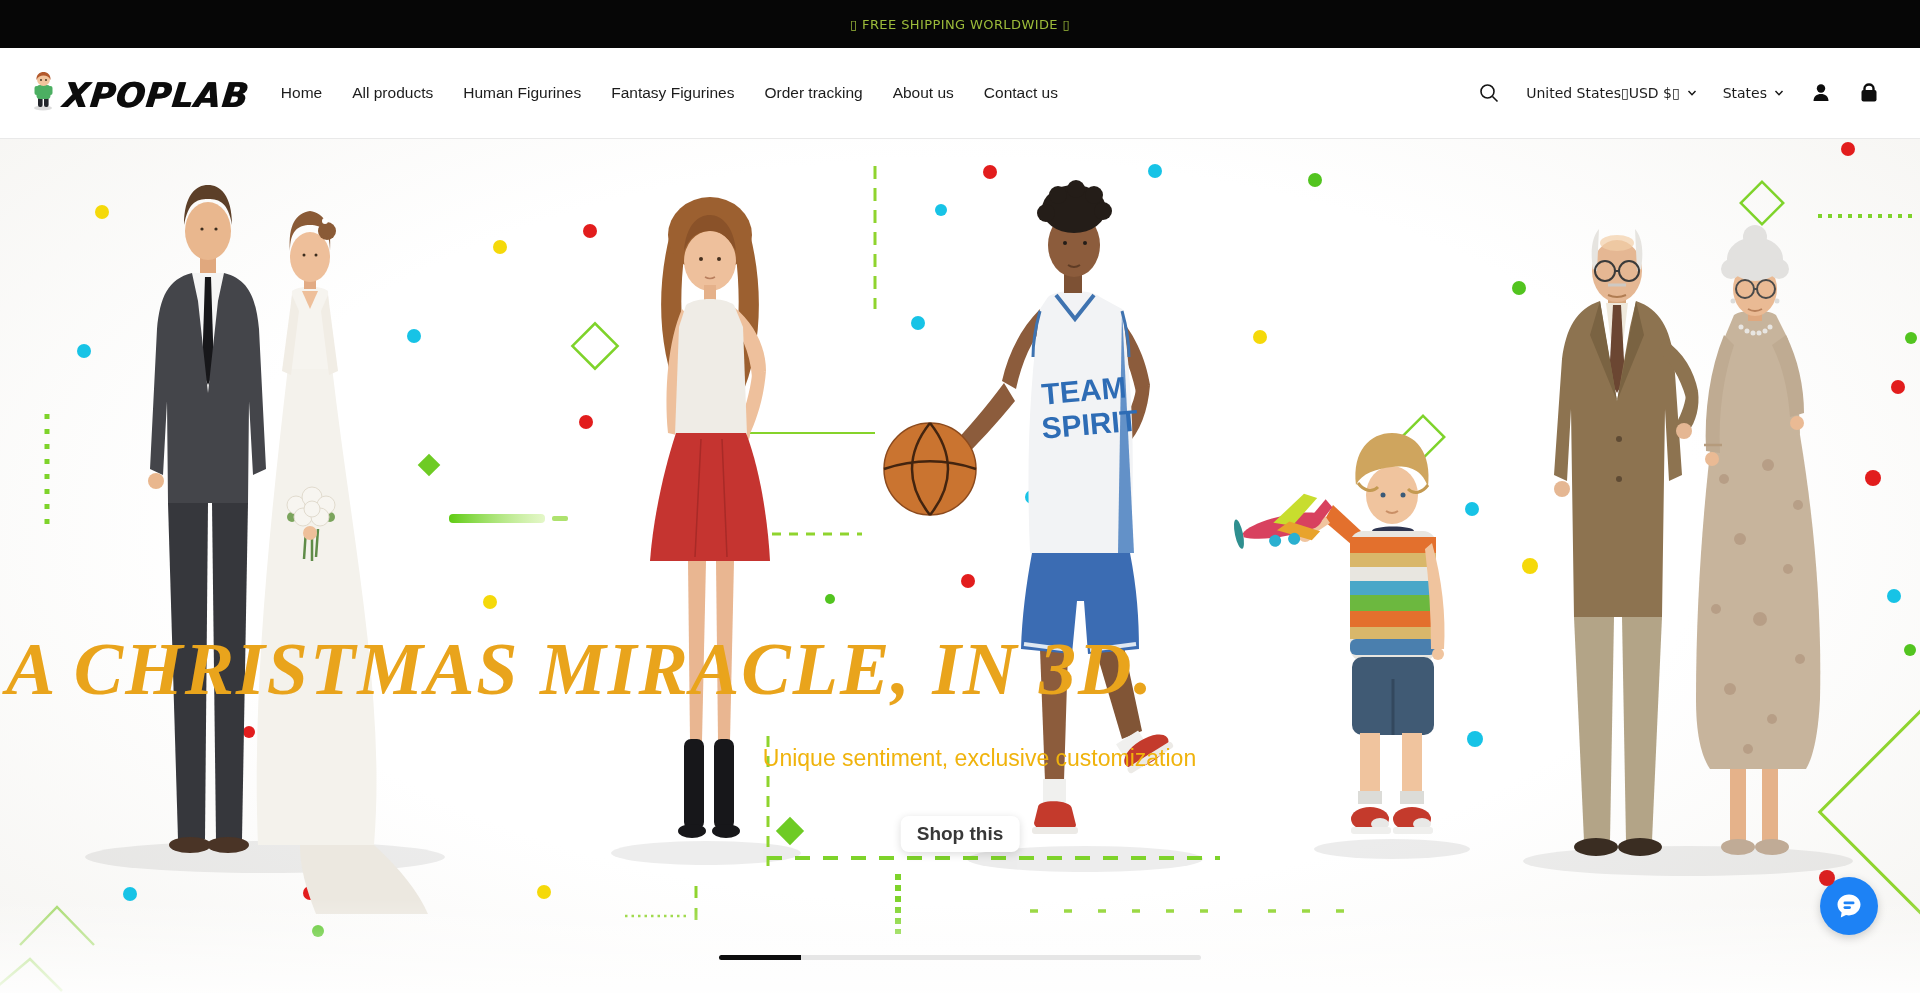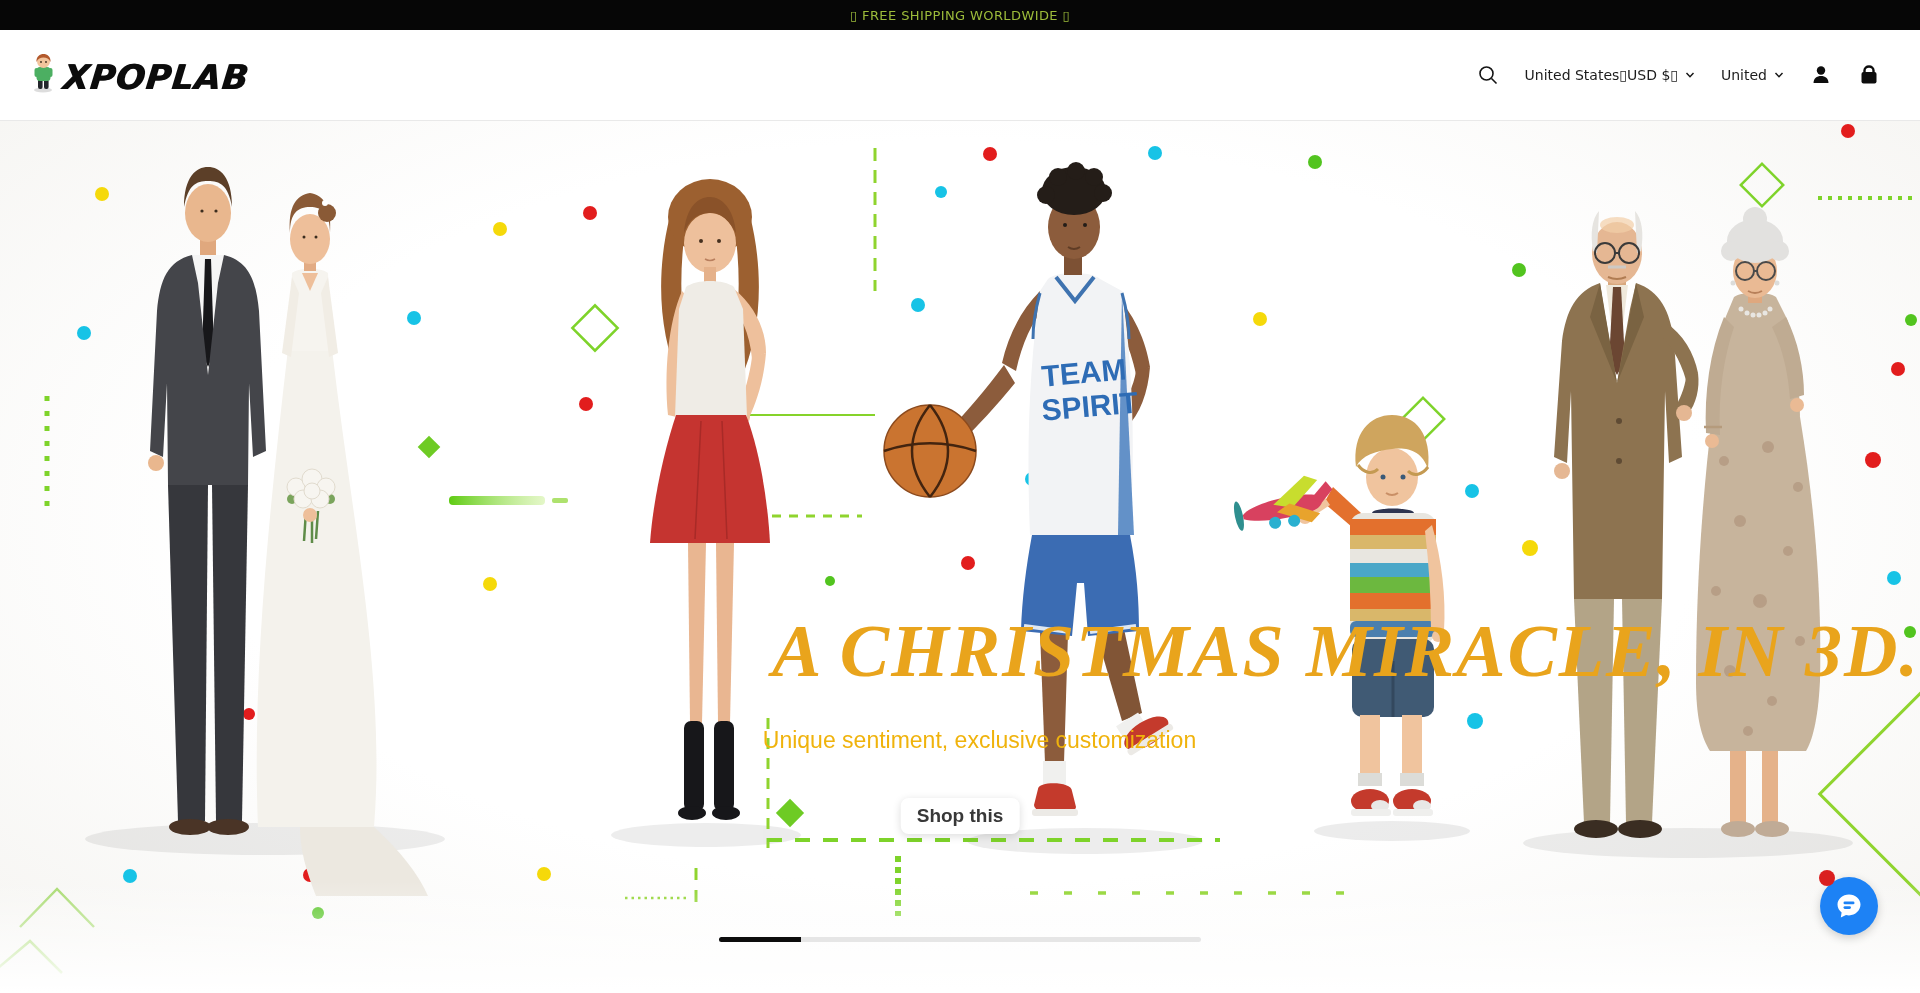"▯ FREE SHIPPING WORLDWIDE ▯" .announcement { height: 30px -> 48px }
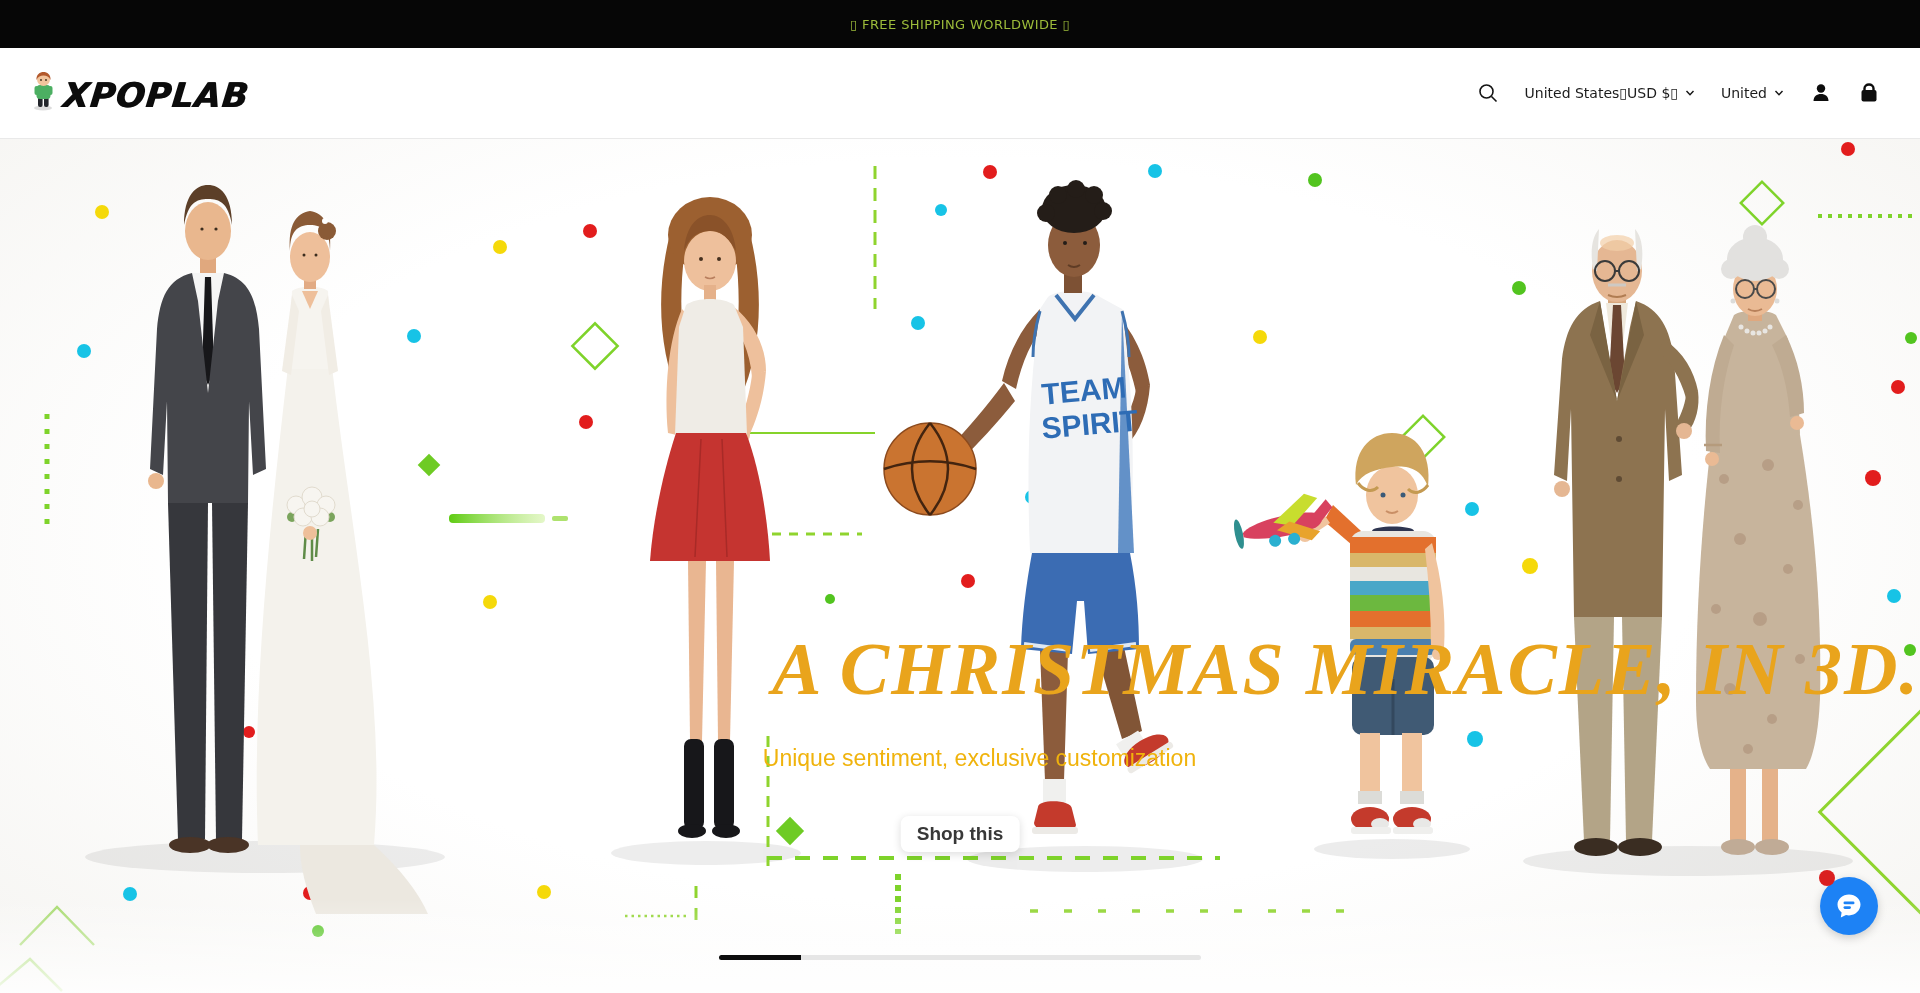"Home" nav.main-nav { html: none -> <nav> <a>Home</a> <a>All products</a> <a>Human Figurines</a> <a>Fantasy Figurines</a> <a>Order tracking</a> <a>About us</a> <a>Contact us</a> </nav> }
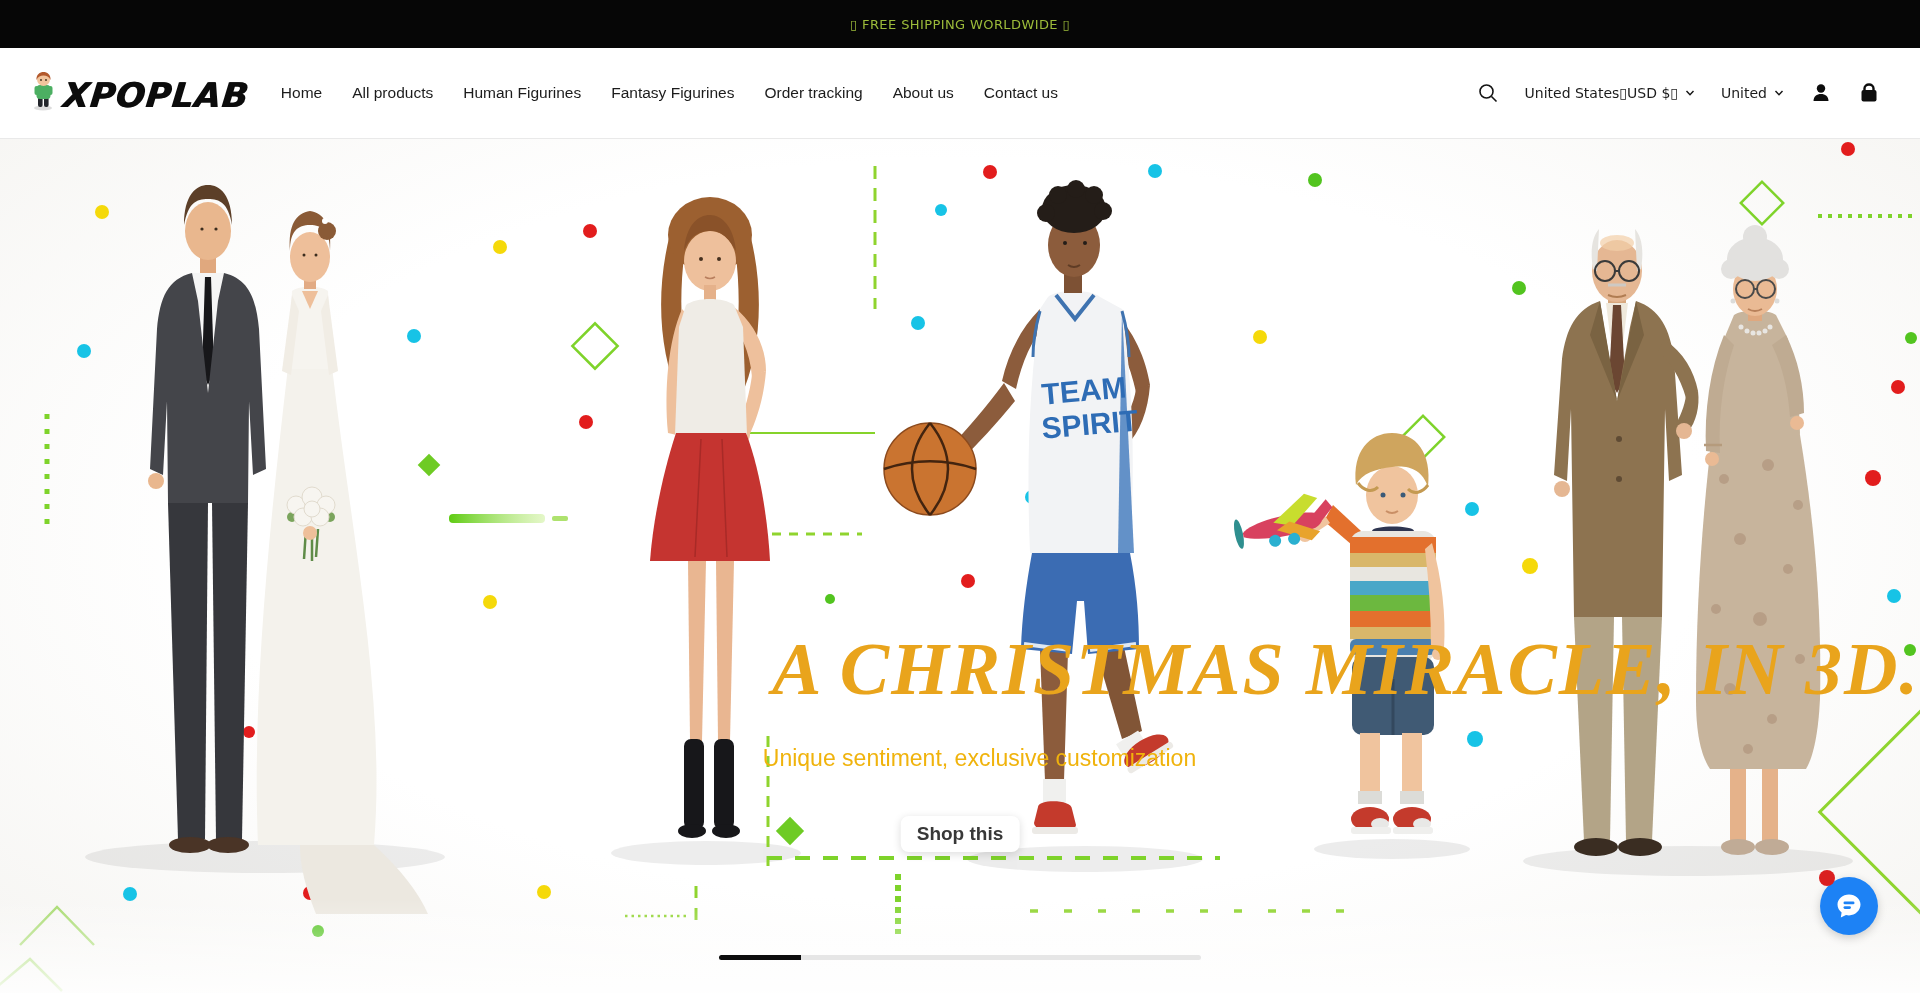"United" span.sel-label { text: United -> States }
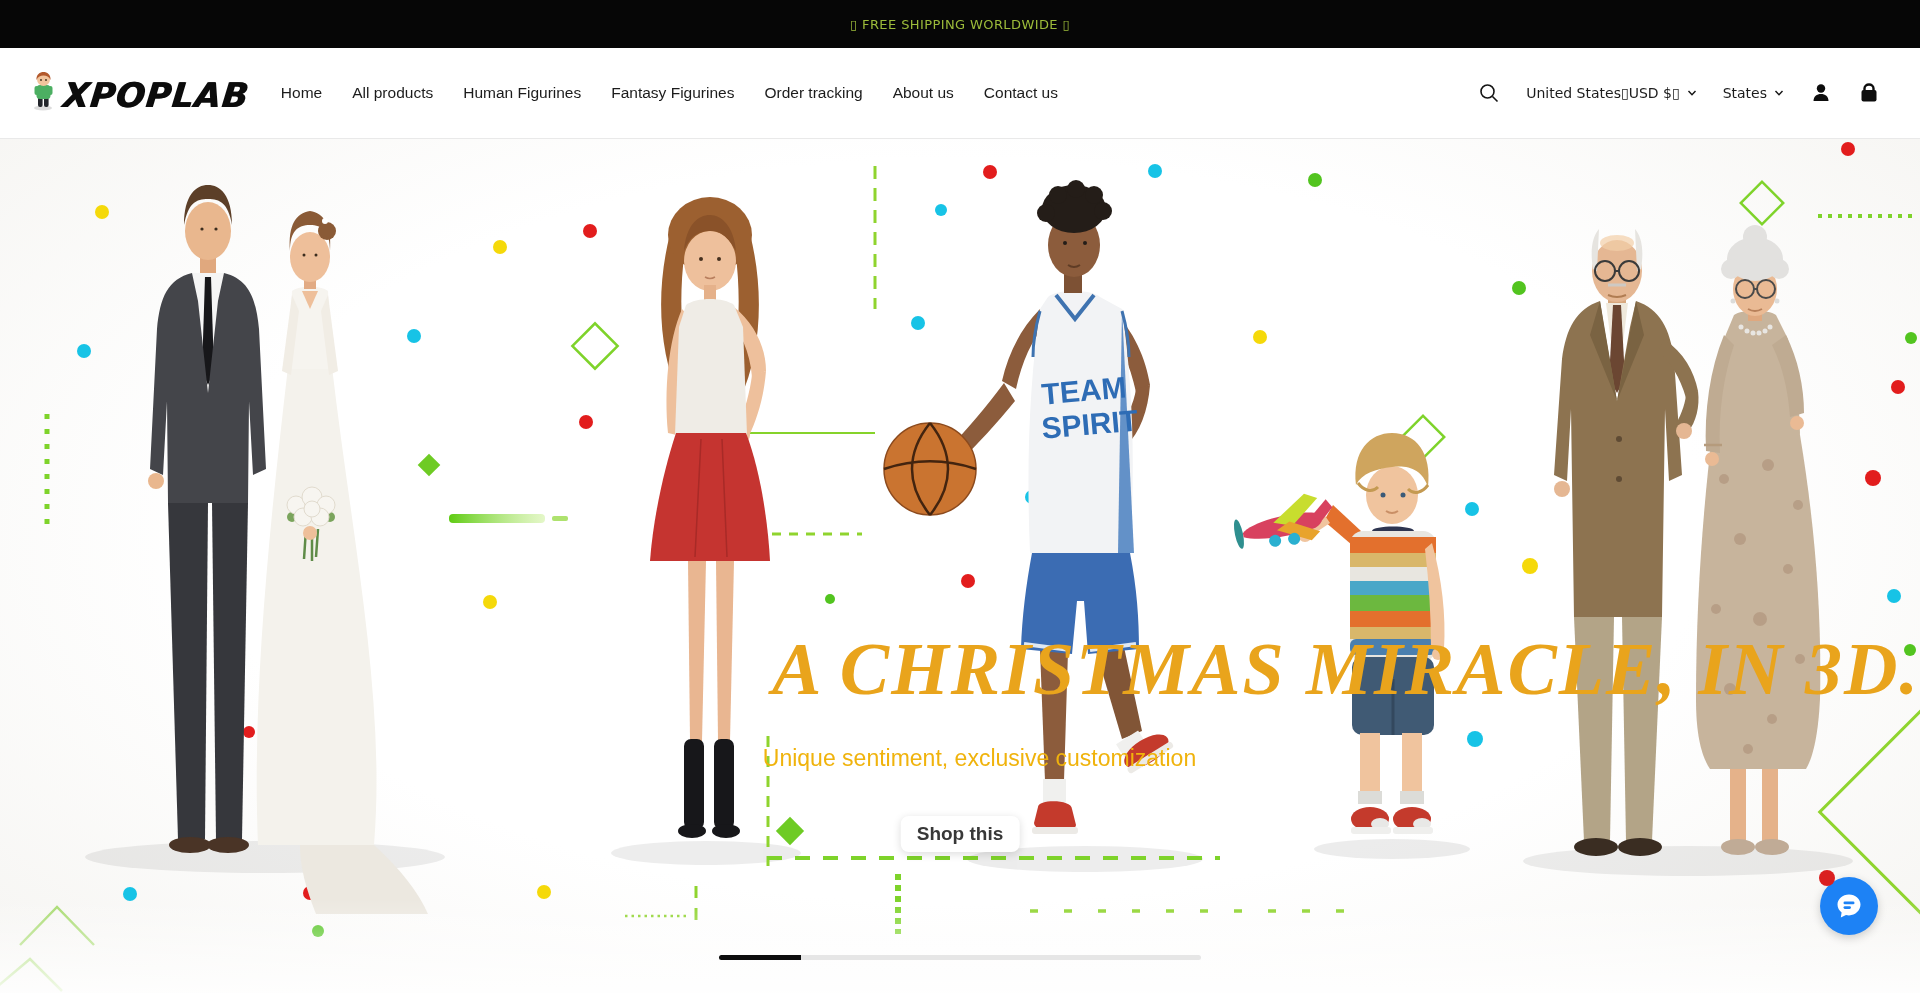"A CHRISTMAS MIRACLE, IN 3D." .hero-title { left: 16px -> 6px; text-align: right -> left }
